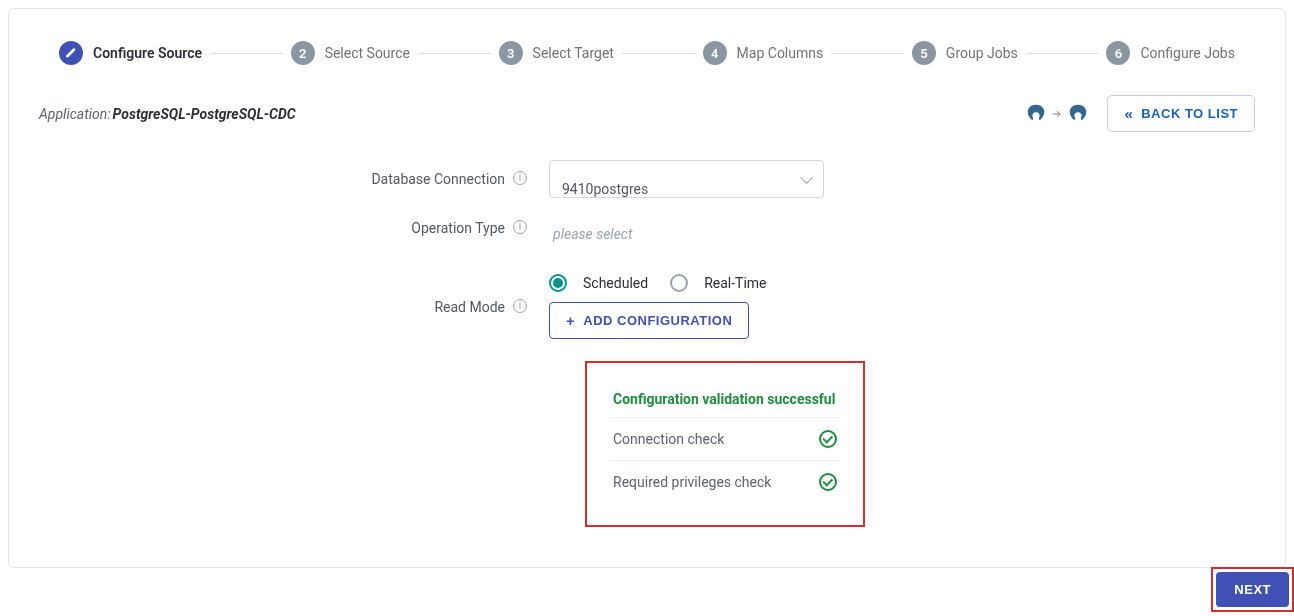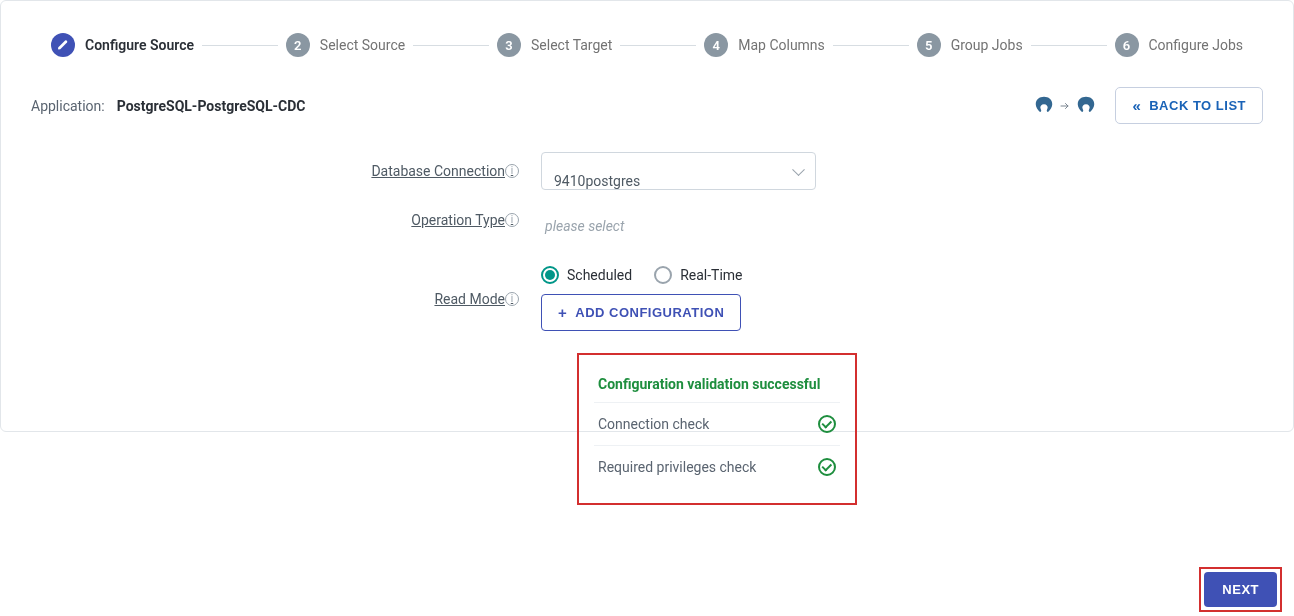"Configure Source" .page { height: 432px -> 560px; margin: none -> 8px }
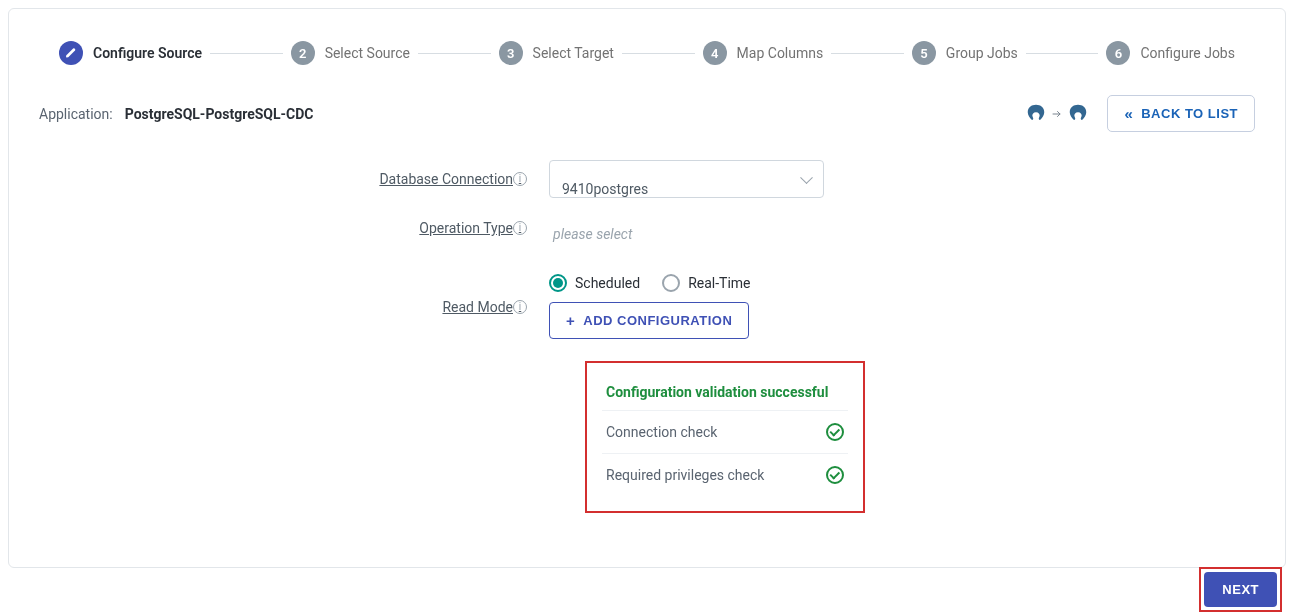"Application:" .app-label { font-style: none -> italic; gap: 12px -> 2px }
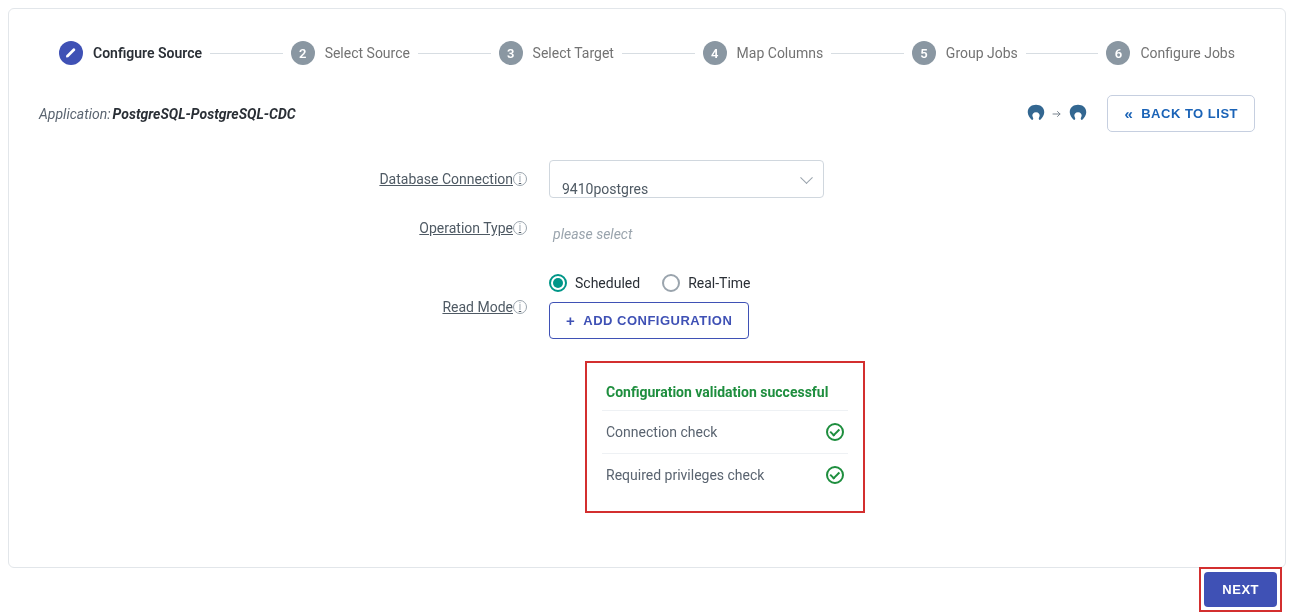"Database Connection" .form-label { align-items: center -> flex-start; gap: none -> 8px; text-decoration: underline -> none }
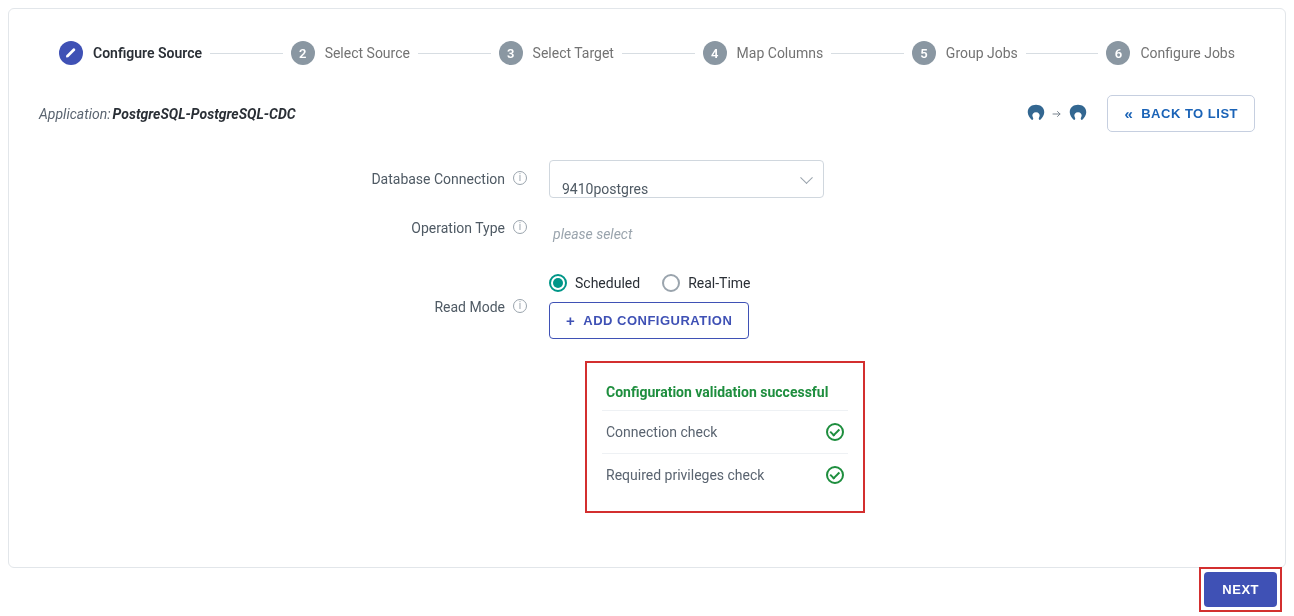"Scheduled" .radio { gap: 8px -> 16px }
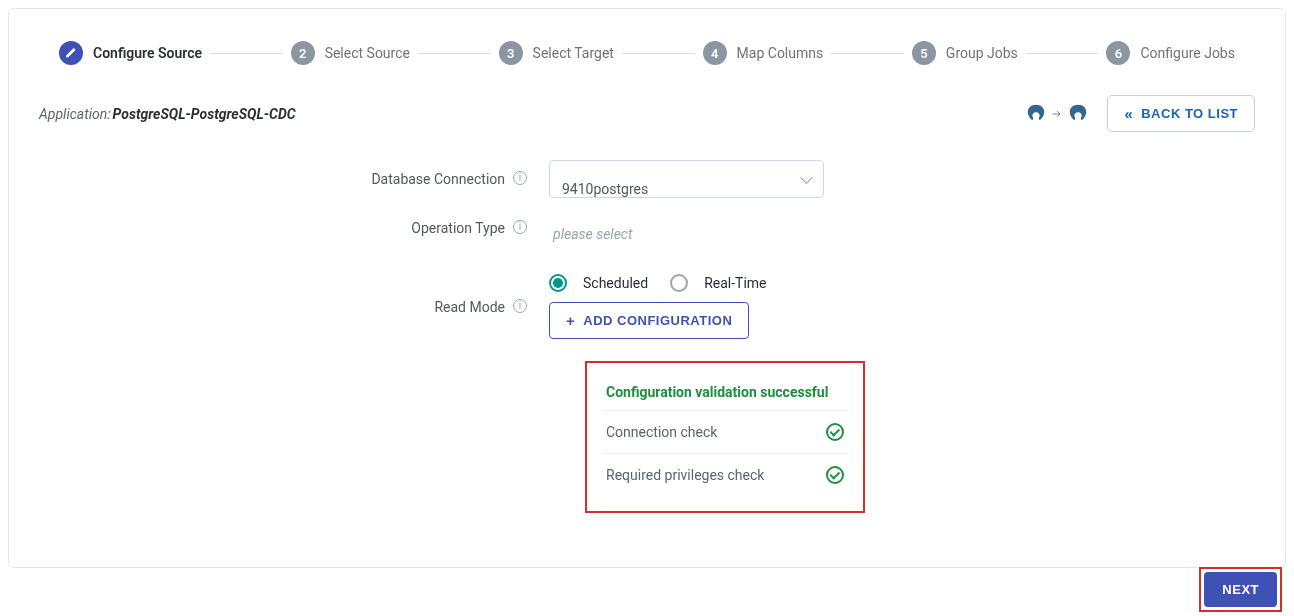"Configuration validation successful" .validation-wrap { padding: 15px -> 22px }
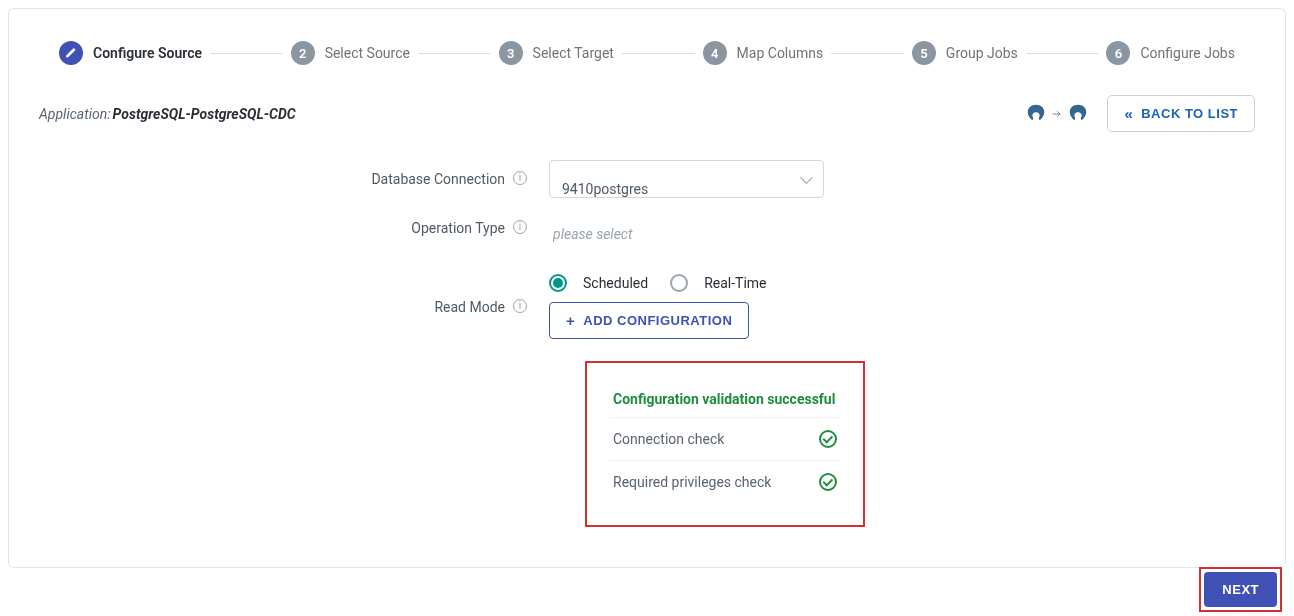"NEXT" .next-box { right: 12px -> 0 }
